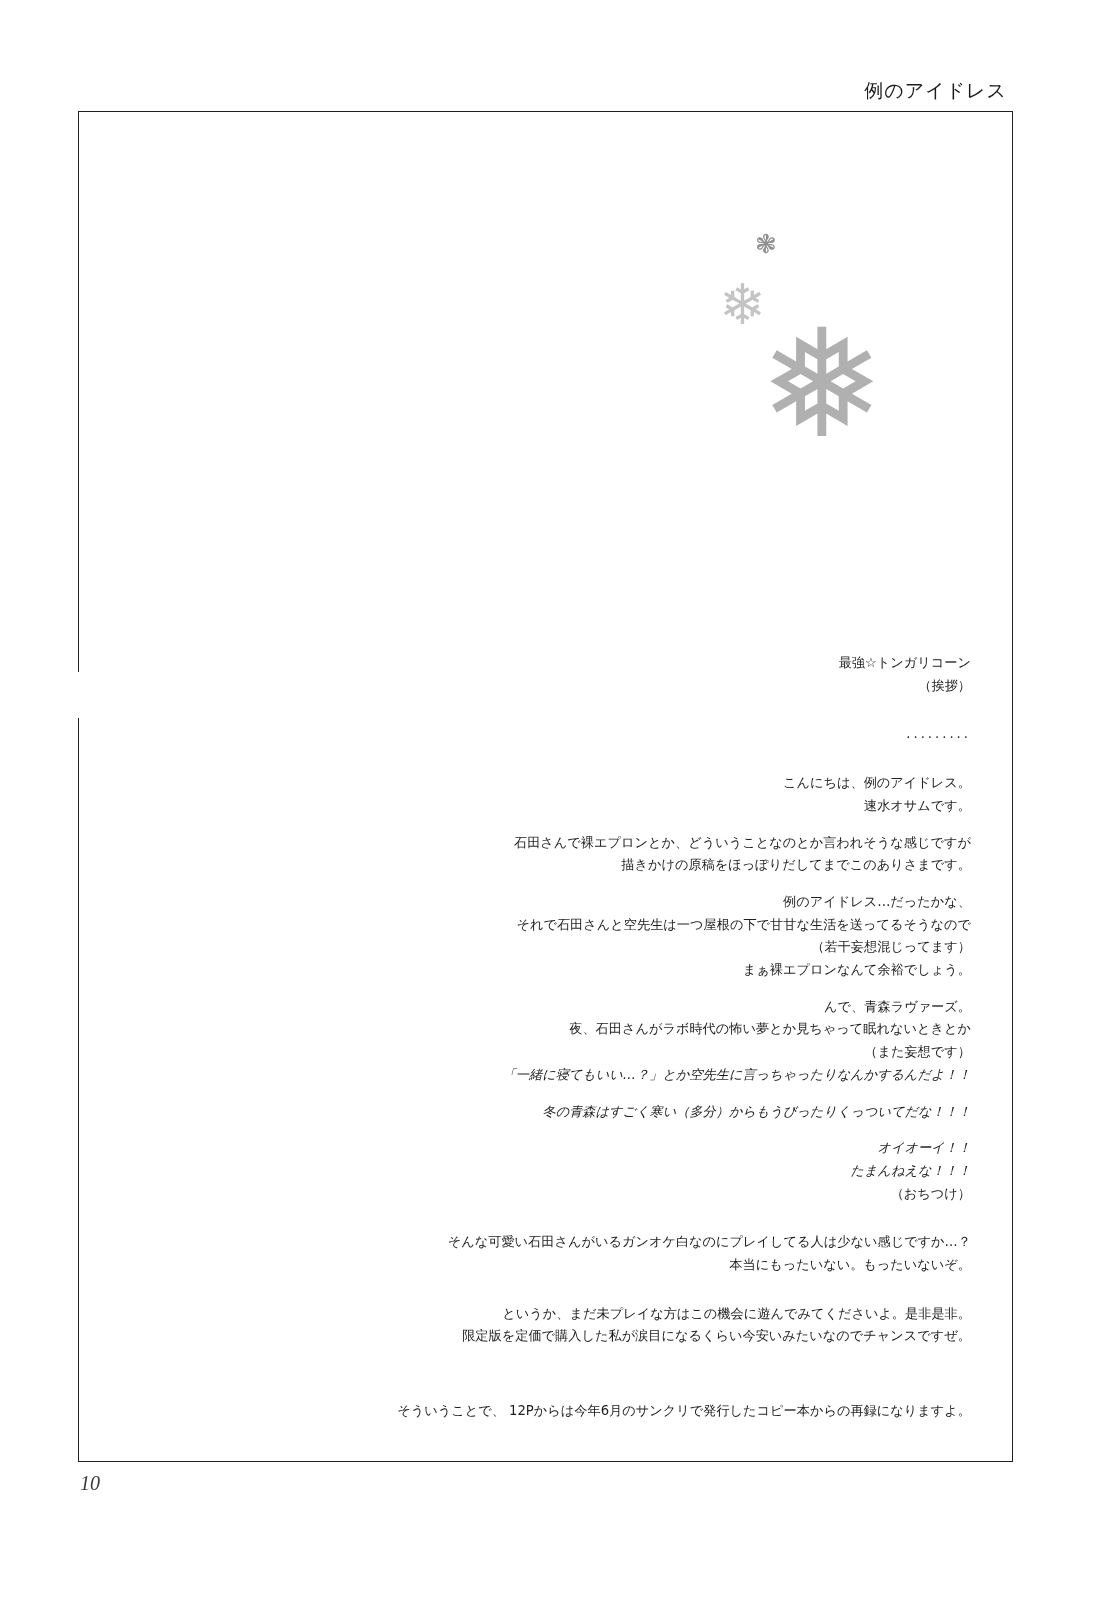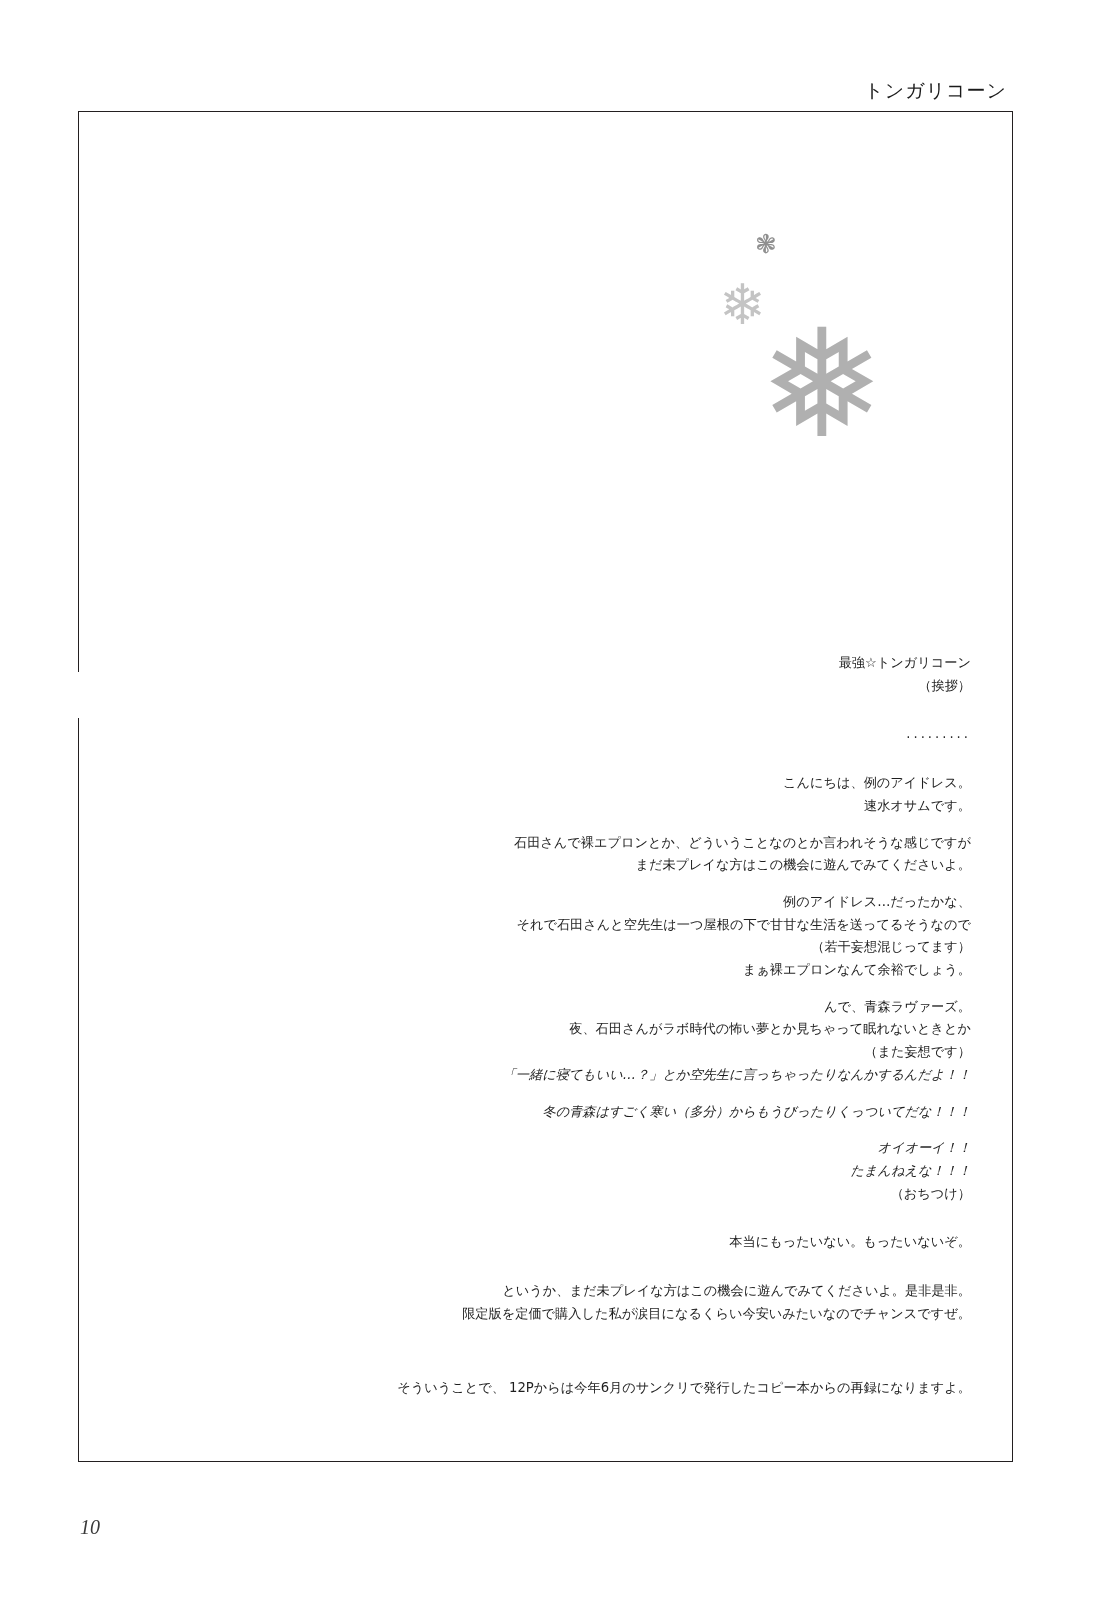"トンガリコーン" div.header-title { text: トンガリコーン -> 例のアイドレス }
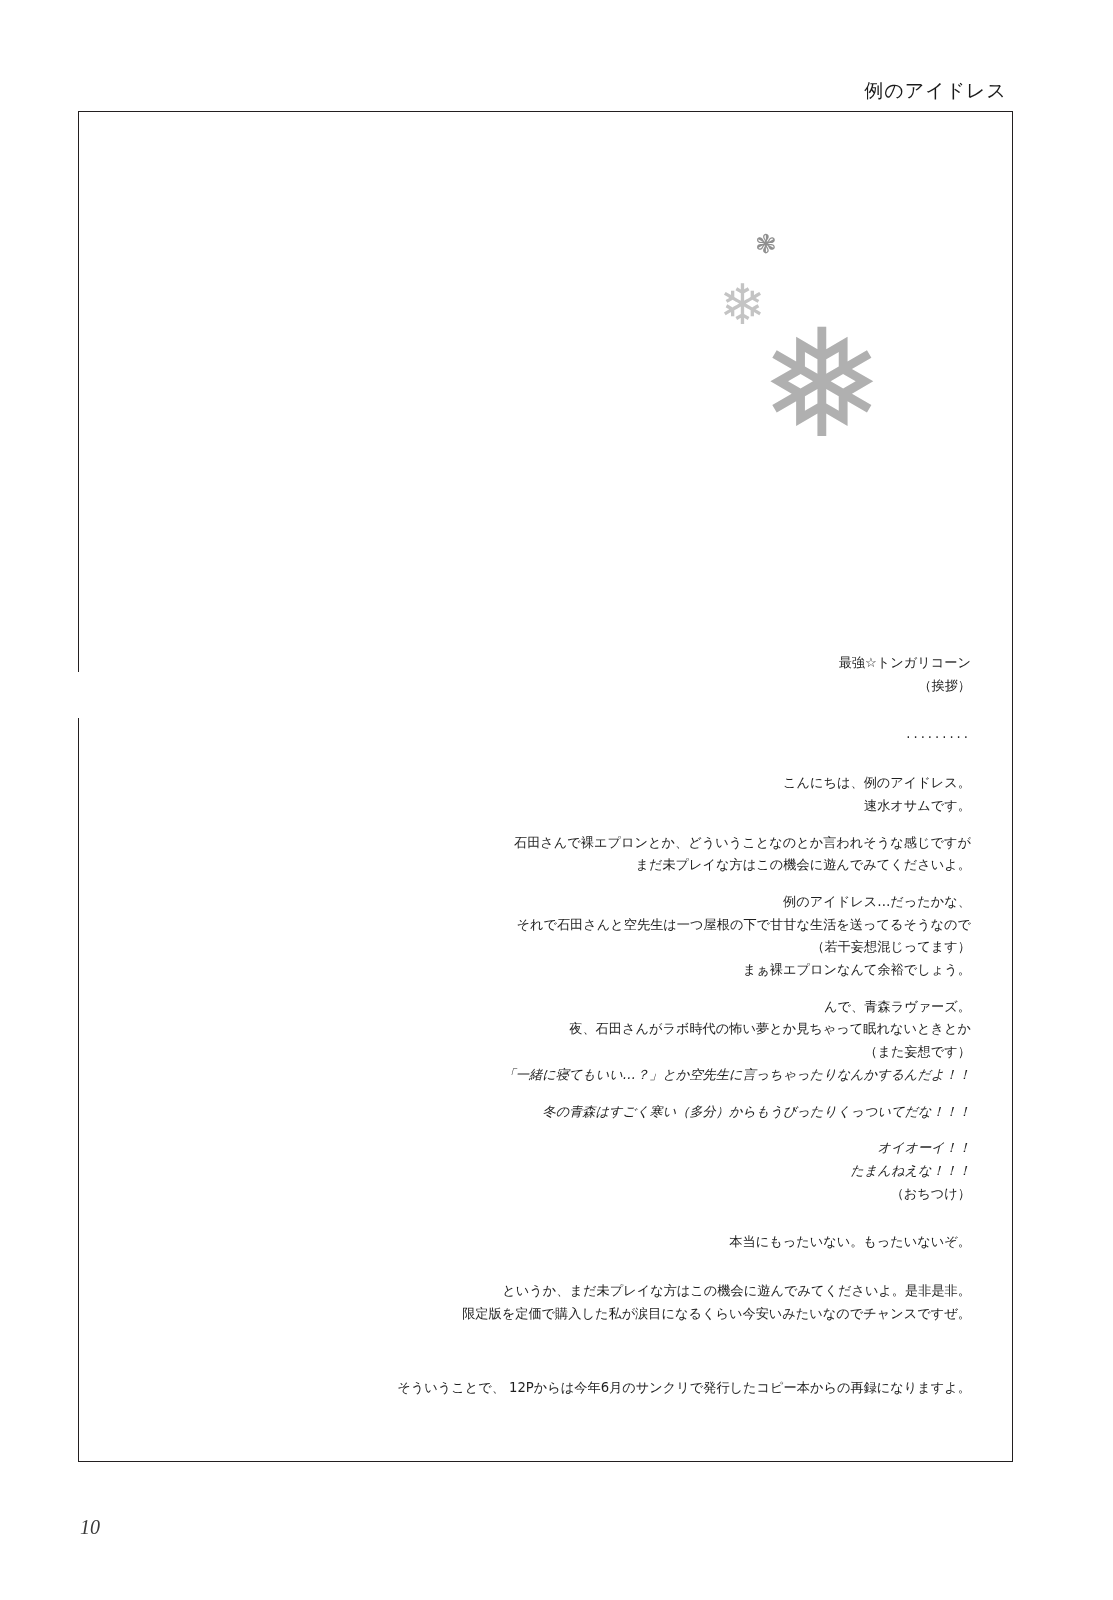"まだ未プレイな方はこの機会に遊んでみてくださいよ。" span.line { text: まだ未プレイな方はこの機会に遊んでみてくださいよ -> 描きかけの原稿をほっぽりだしてまでこのありさまです }
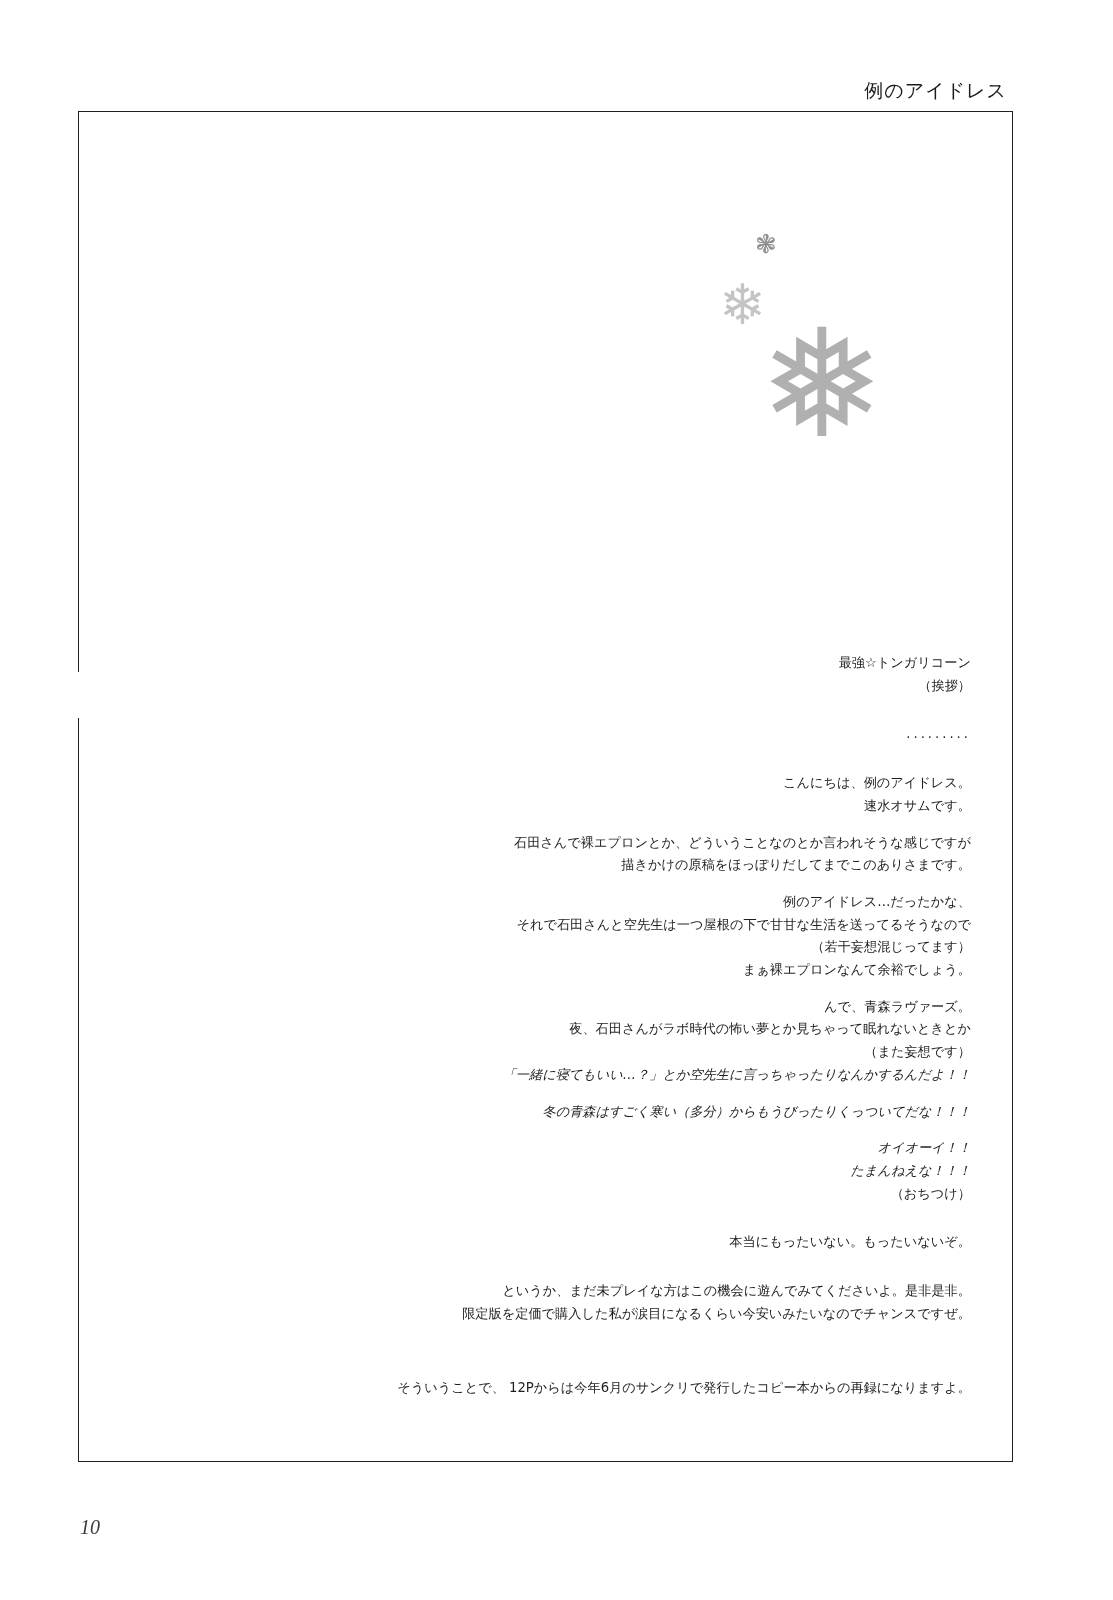"そんな可愛い石田さんがいるガンオケ白なのにプレイしてる人は少ない感じですか…？" span.line { html: none -> <span>そんな可愛い石田さんがいるガンオケ白なのにプレイしてる人は少ない感じですか…？</span> }
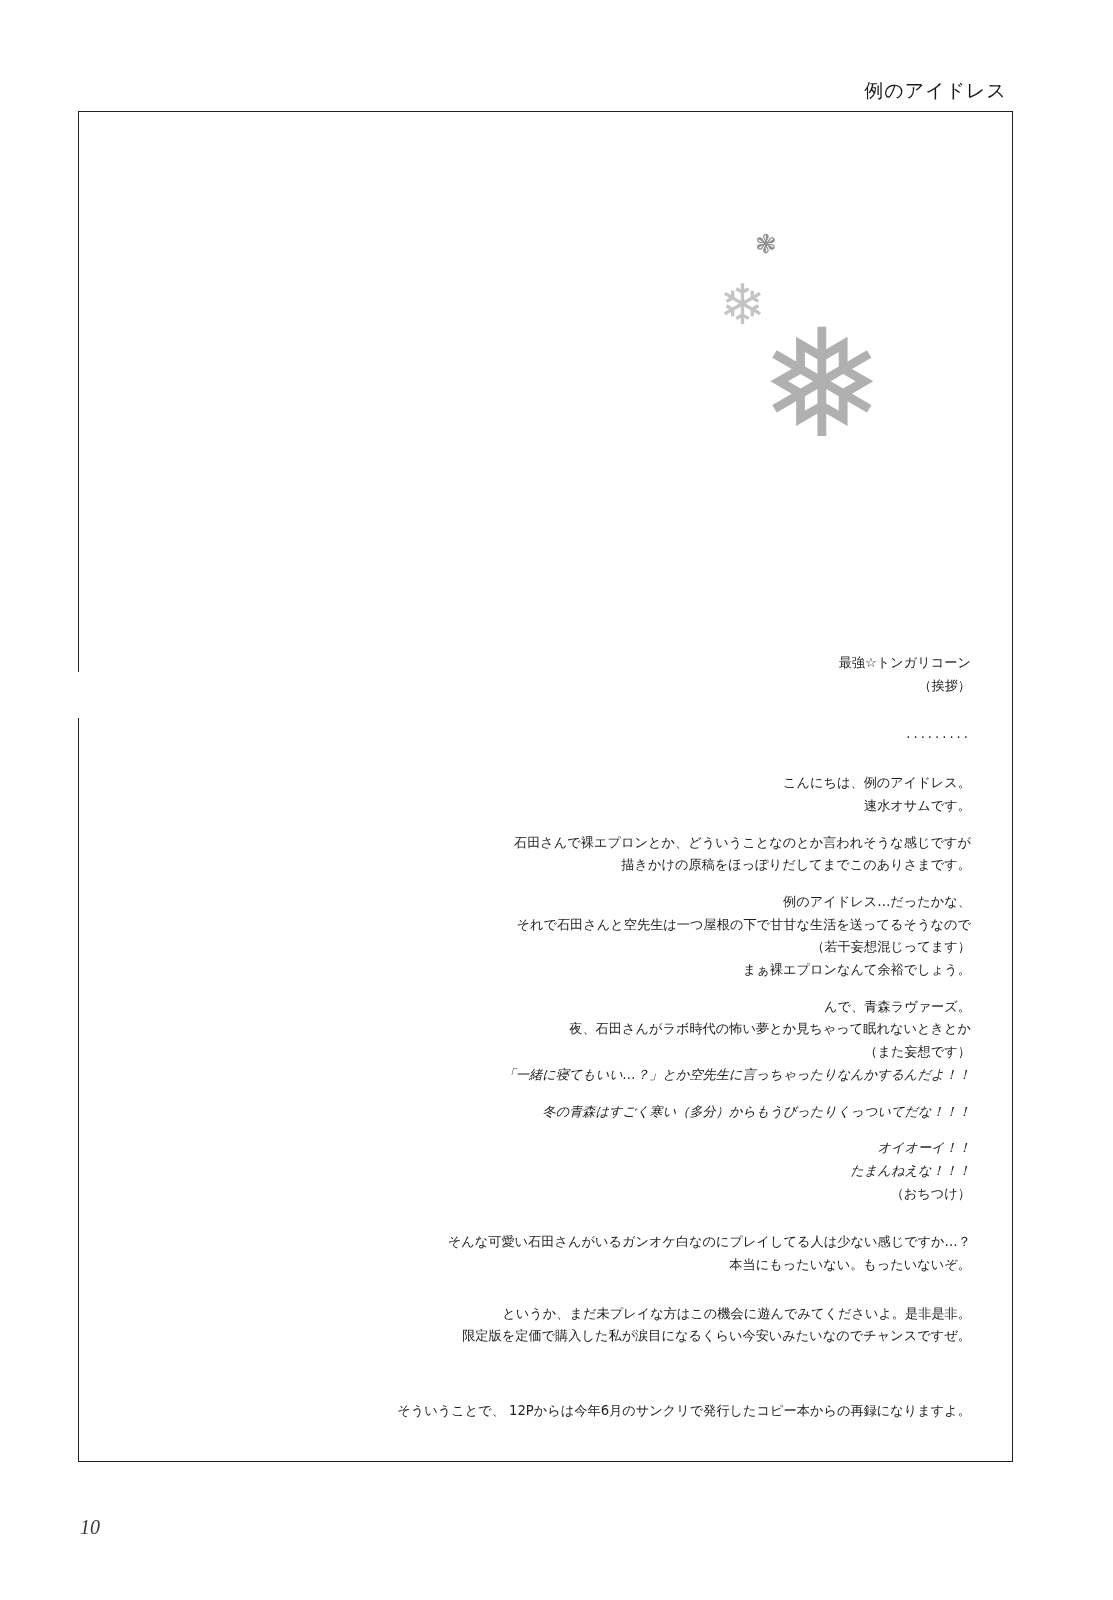"10" .page-number { top: 1516px -> 1472px }
